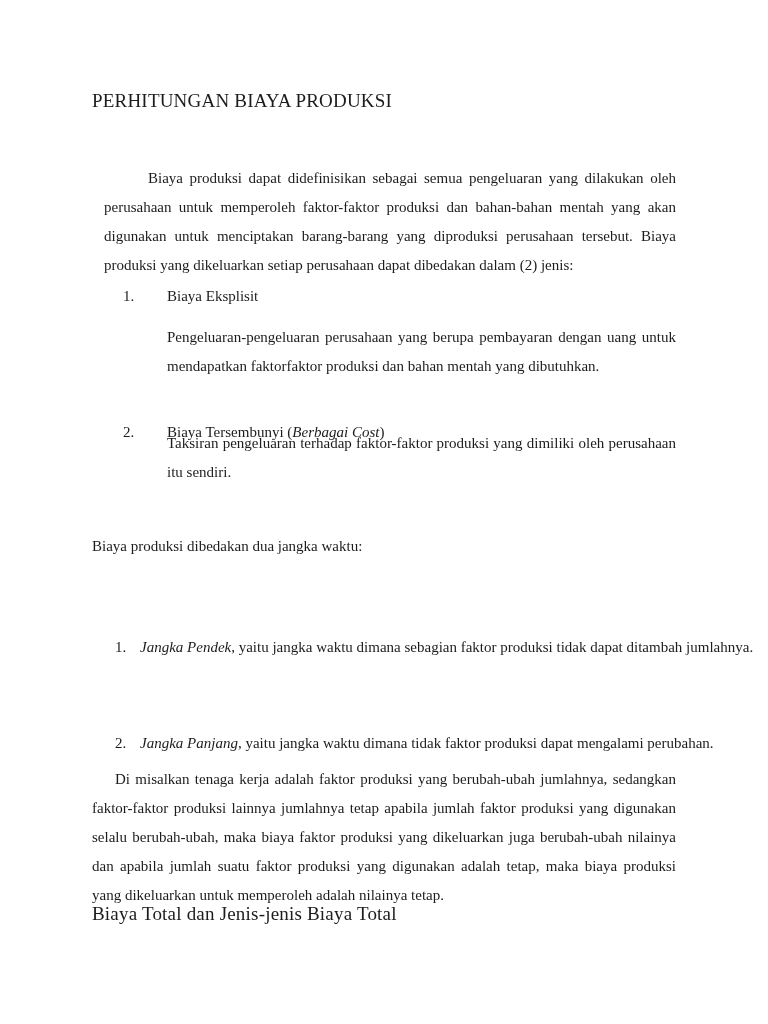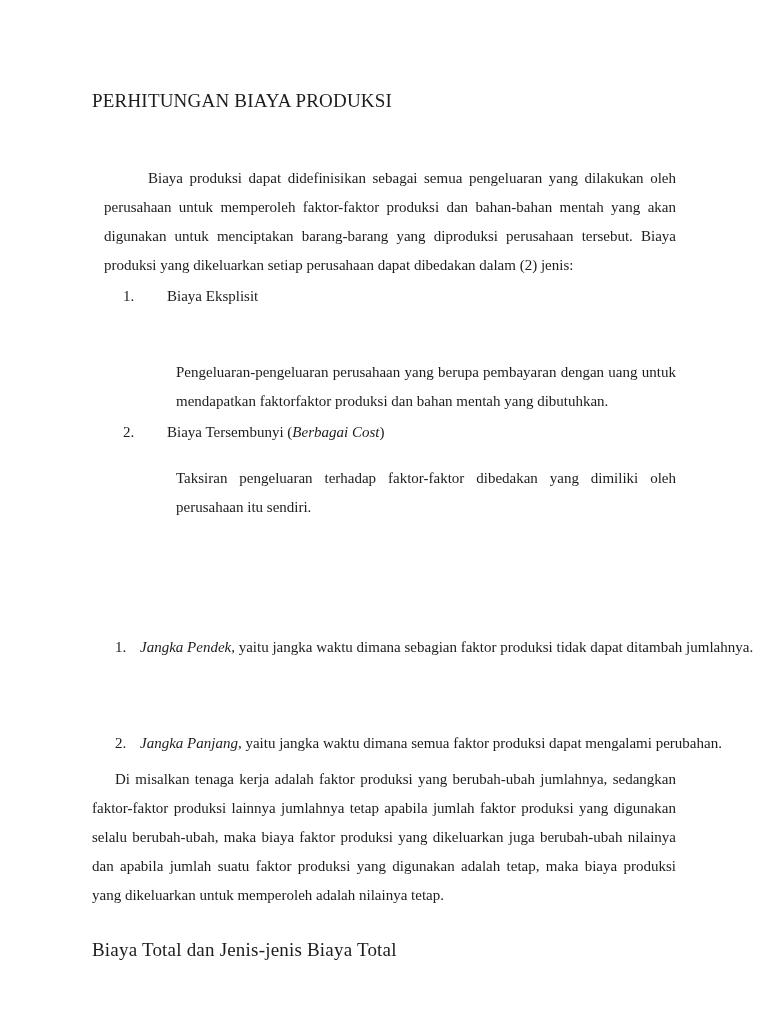"Pengeluaran-pengeluaran perusahaan yang" .desc-1 { left: 176px -> 167px; margin-top: 35px -> none }
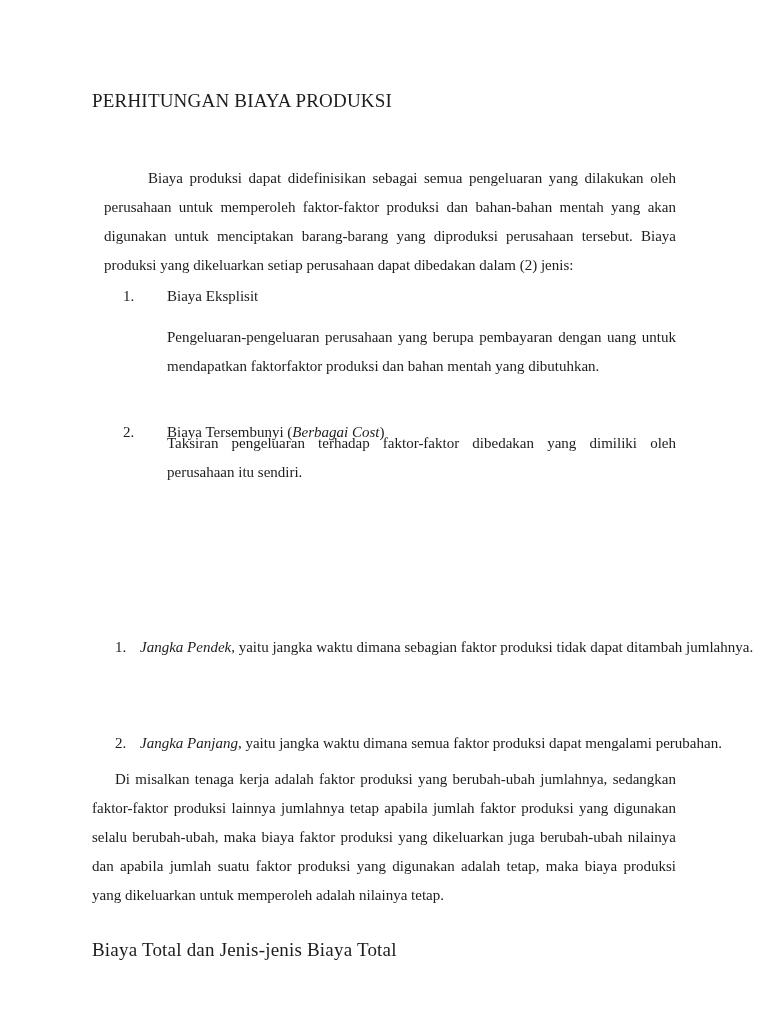"Taksiran pengeluaran terhadap" div.abs { text: dibedakan -> produksi }
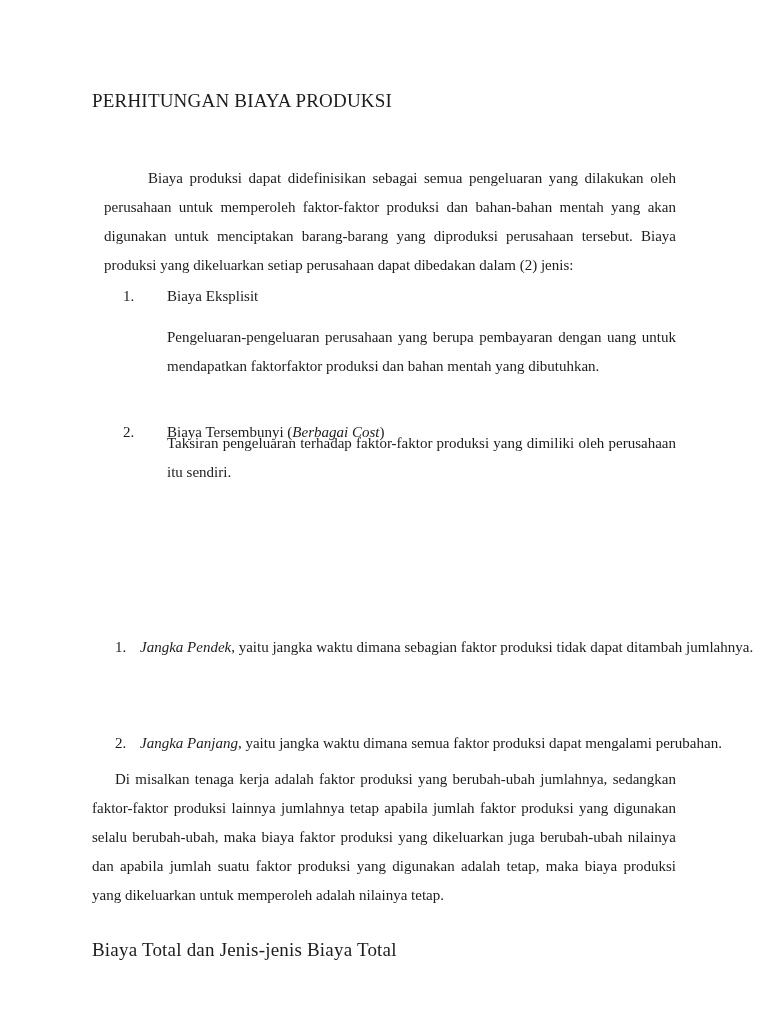"Biaya produksi dibedakan dua jangka" div.abs { html: none -> <div>Biaya produksi dibedakan dua jangka waktu:</div> }
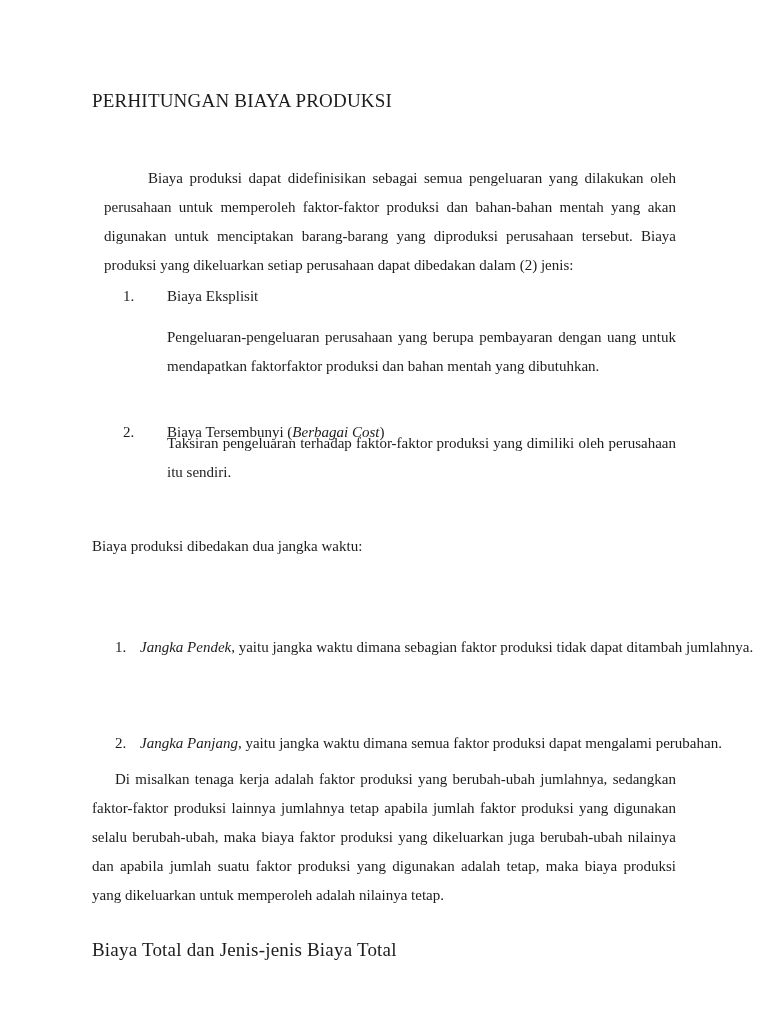", yaitu jangka waktu dimana semua" span { text: semua -> tidak }
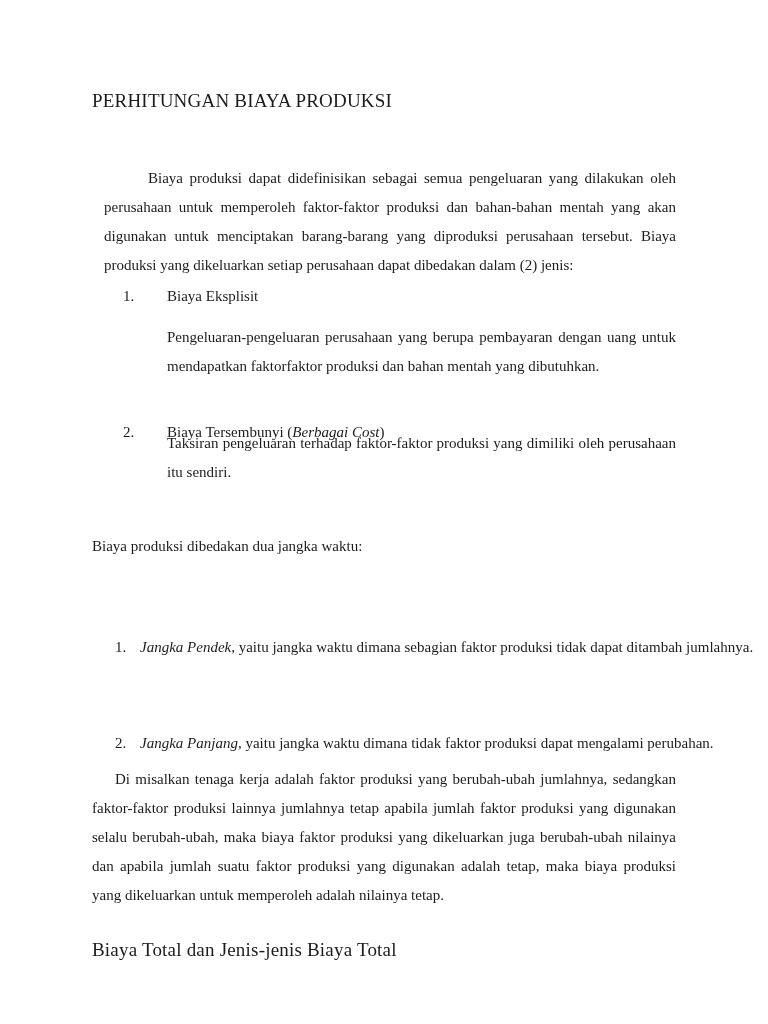"Biaya Total dan Jenis-jenis Biaya" div.abs { top: 940px -> 904px }
